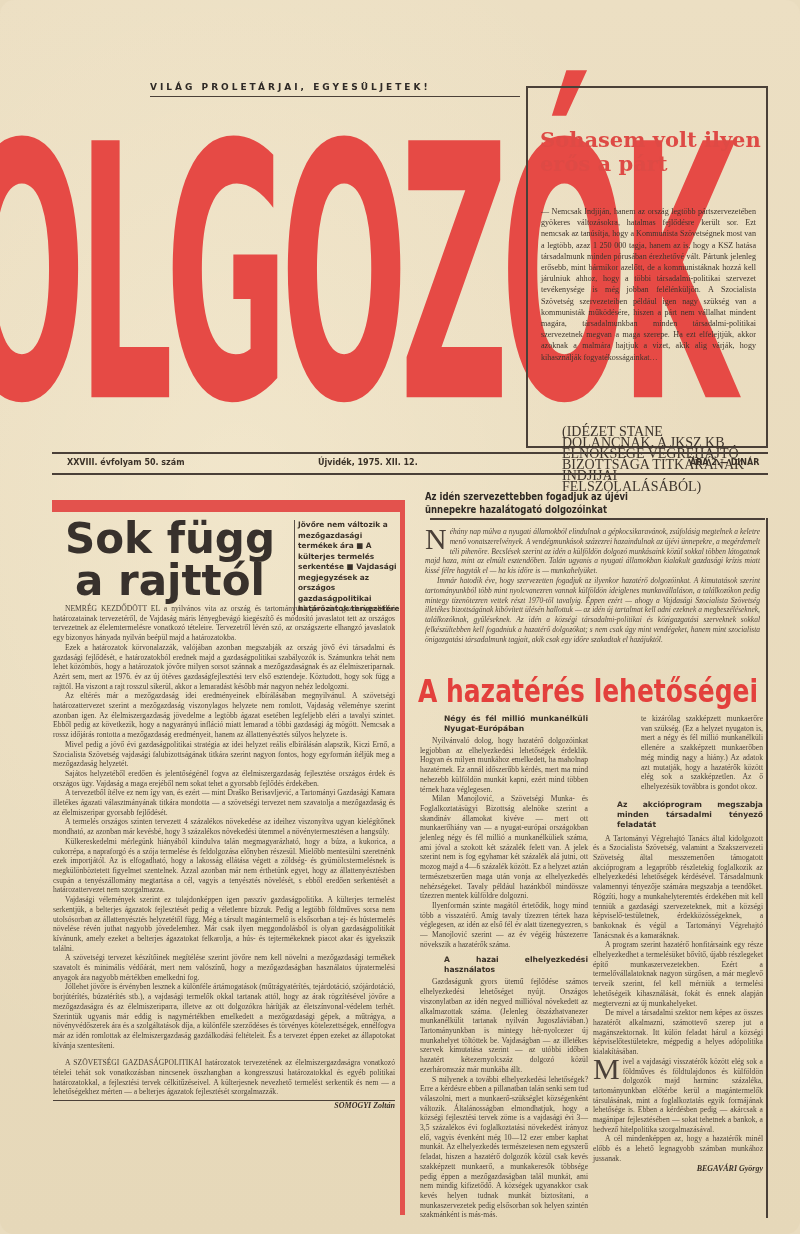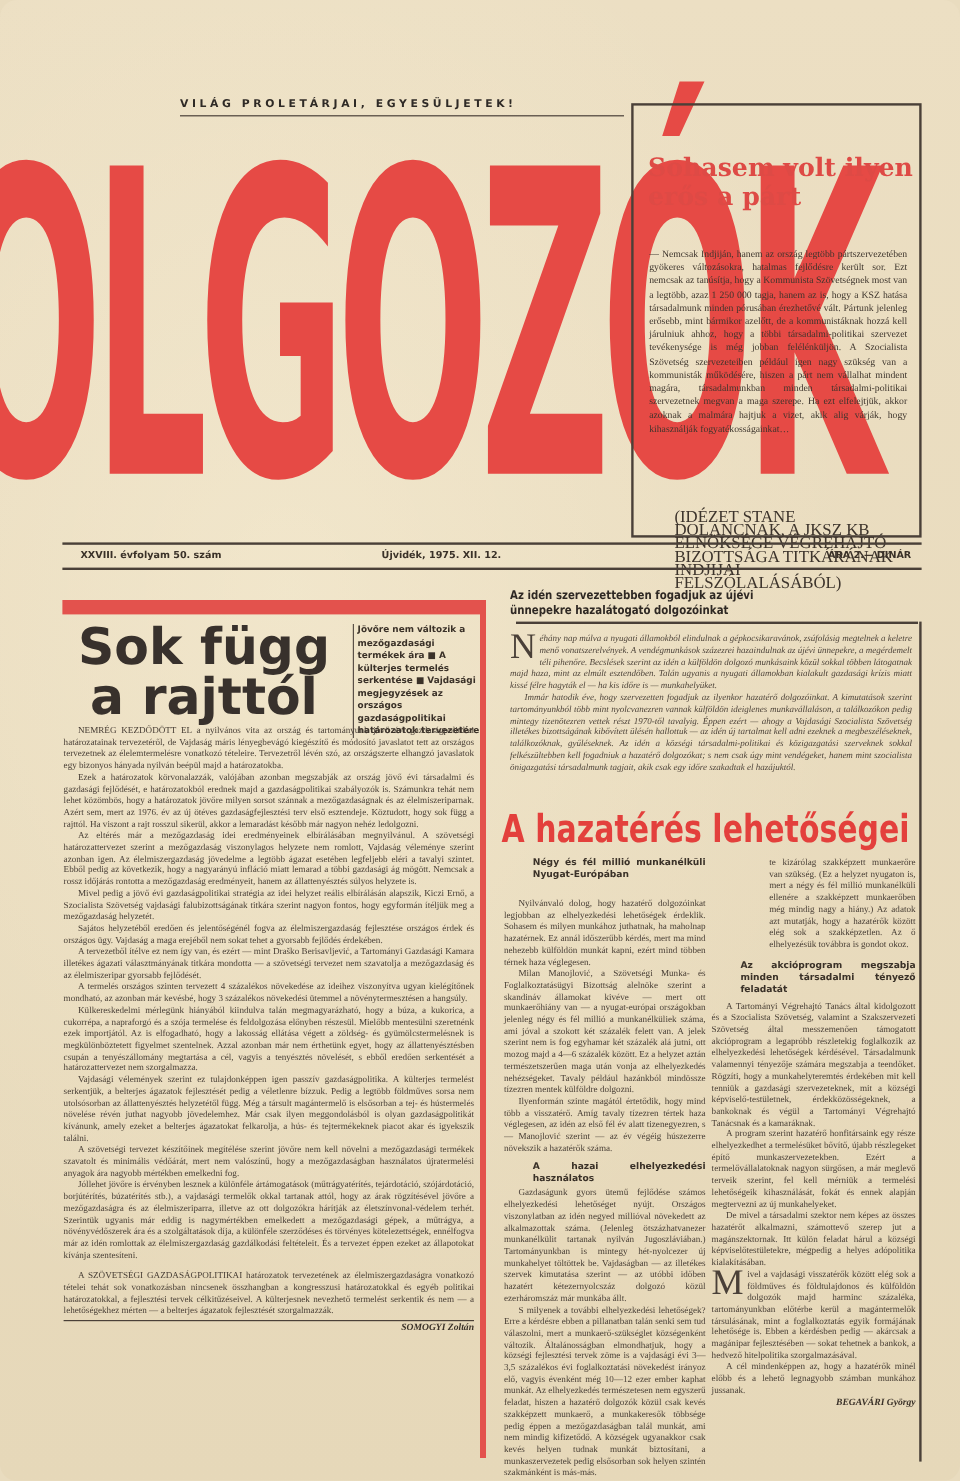"Négy és fél millió munkanélküli" div.sub-bold { margin-bottom: 14px -> 2px }
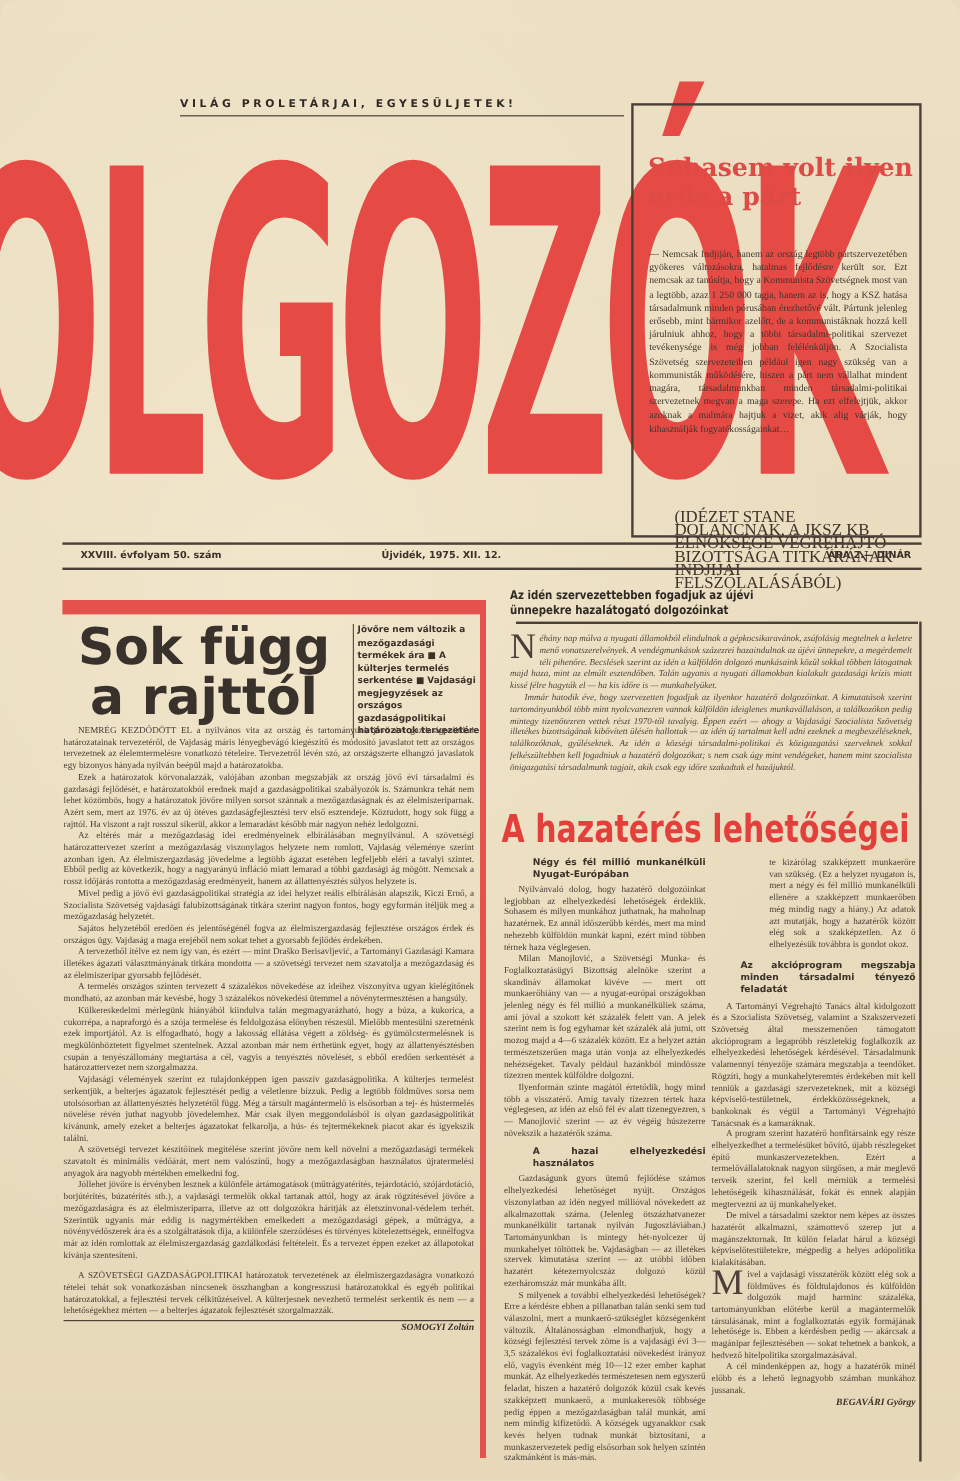"Nyilvánvaló dolog, hogy hazatérő" p { text: Sohasem és milyen munkához juthatnak -> Hogyan és milyen munkához emelkedett }
